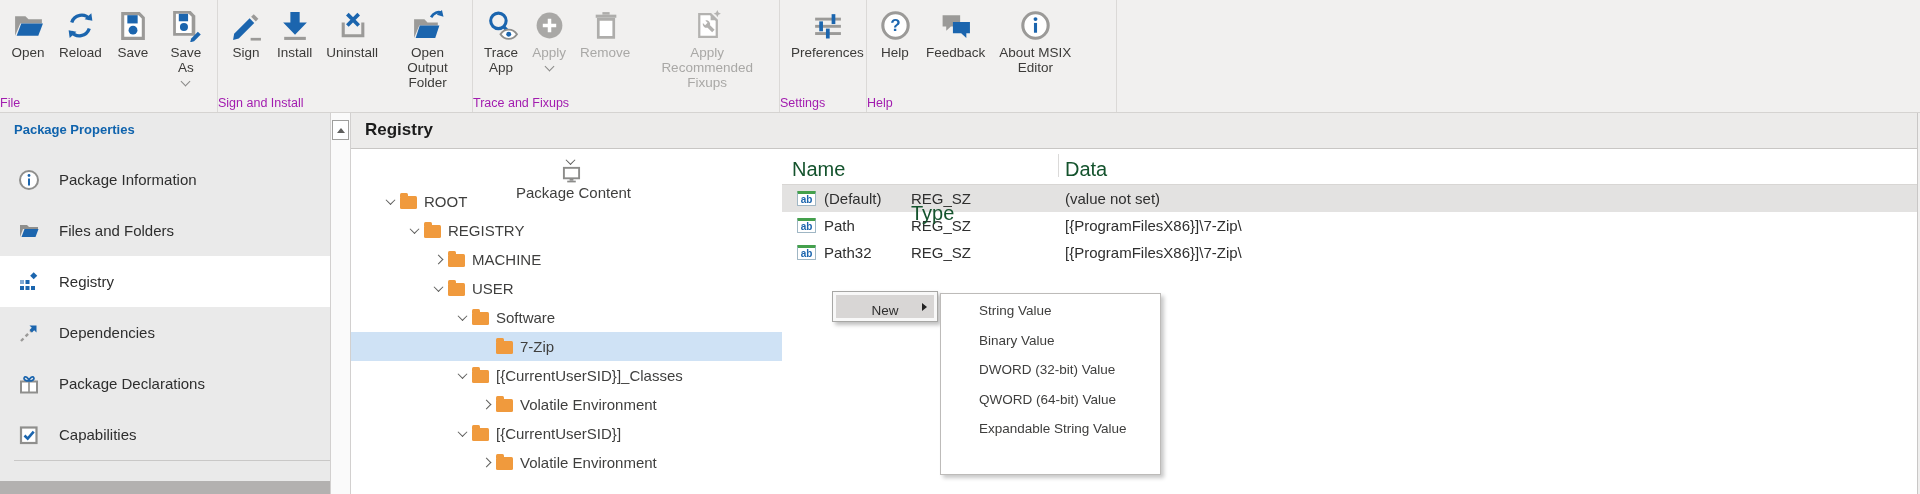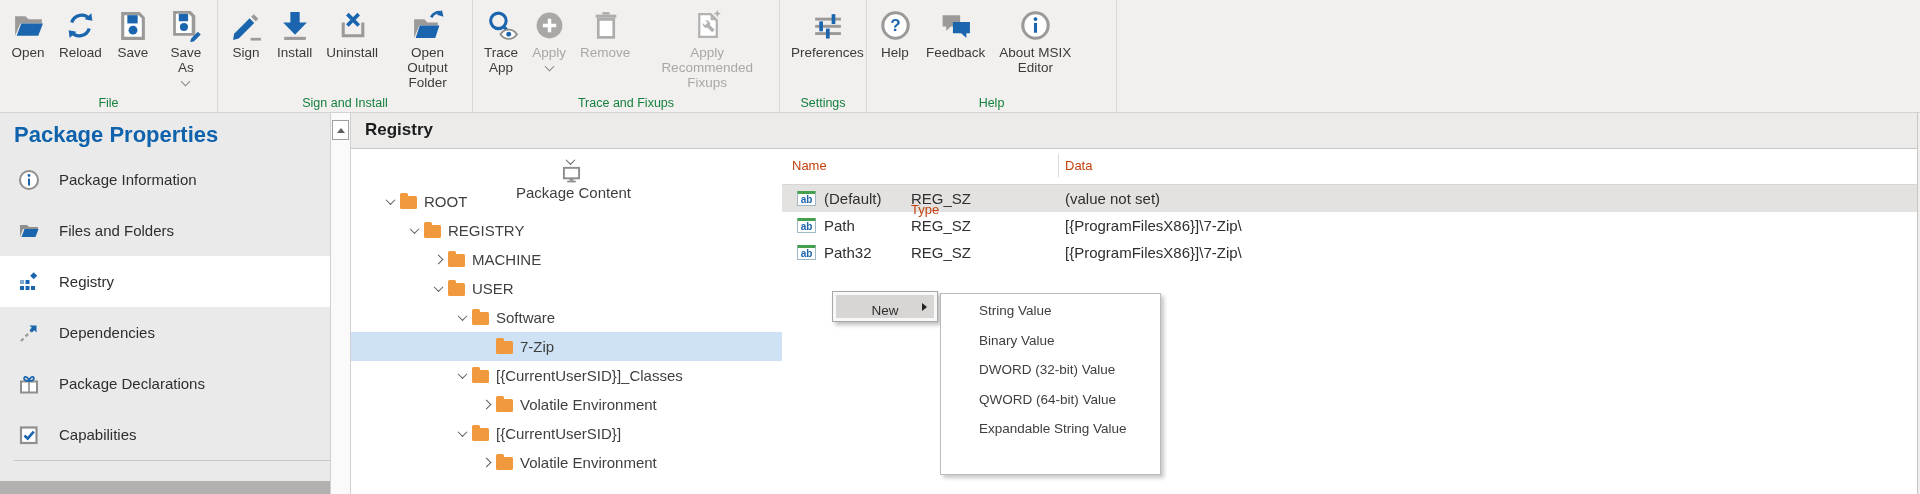"File" .rgroup-label { color: #15803d -> #a21caf; text-align: center -> none }
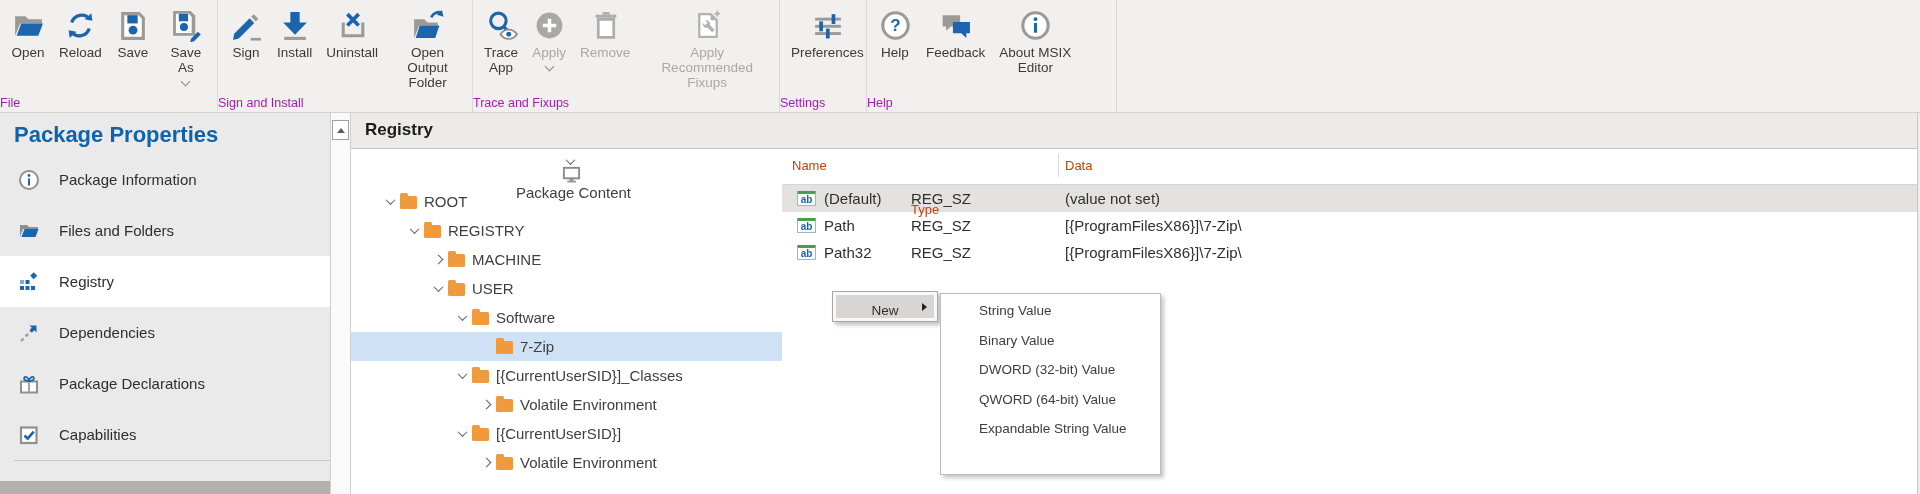"Package Properties" #sidebar-title { font-size: 22px -> 13px }
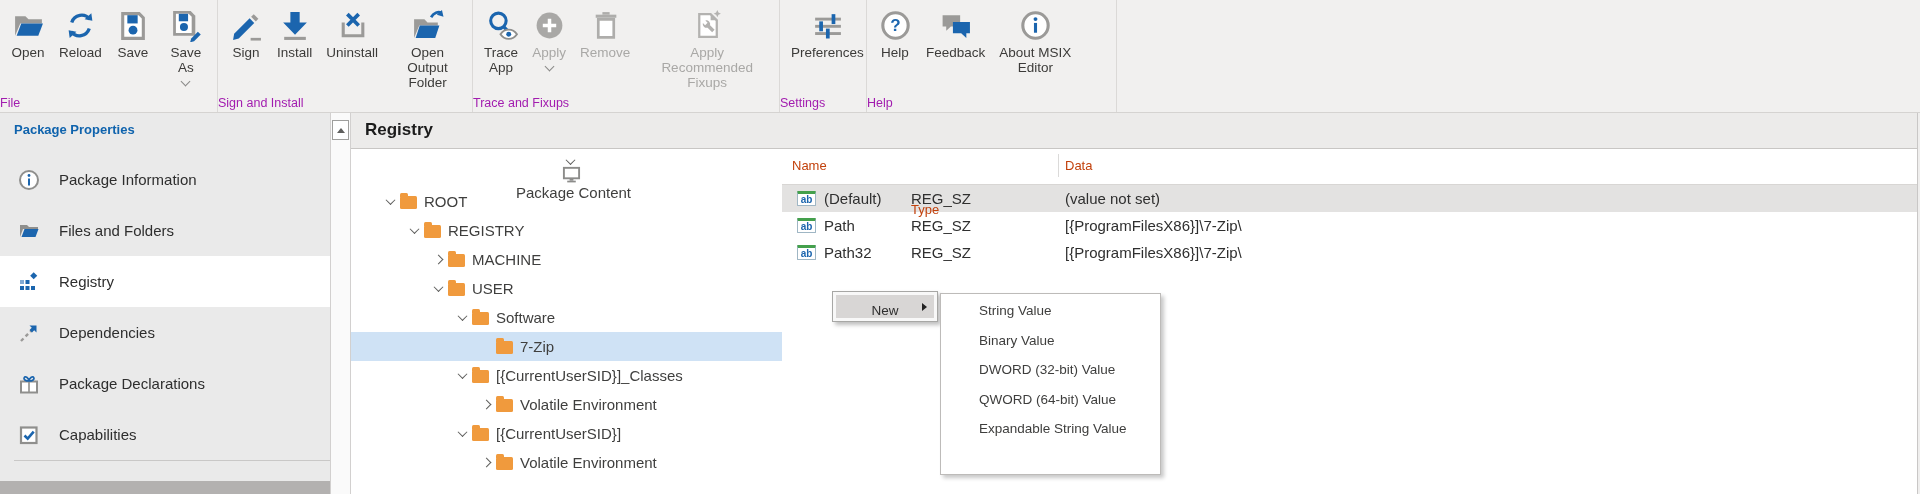"Name" #table-header { color: #c2410c -> #14532d; font-size: 13px -> 20px }
